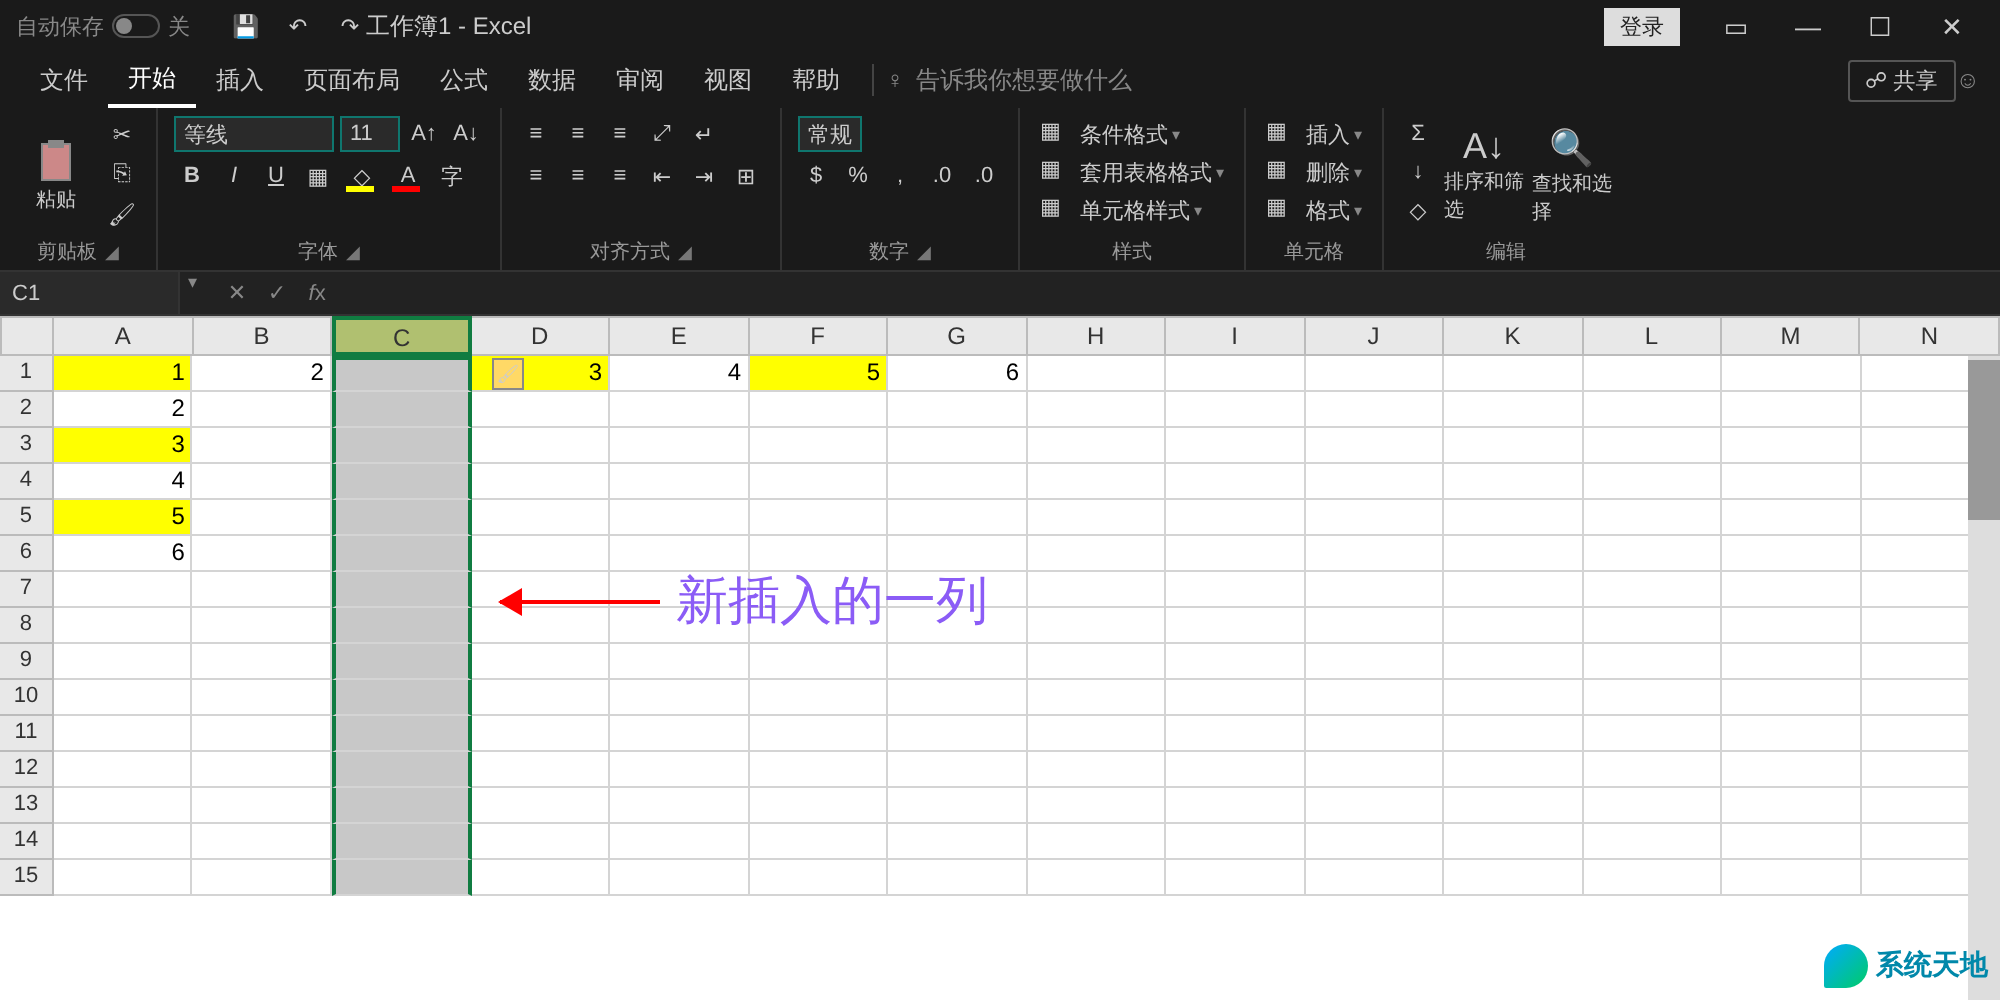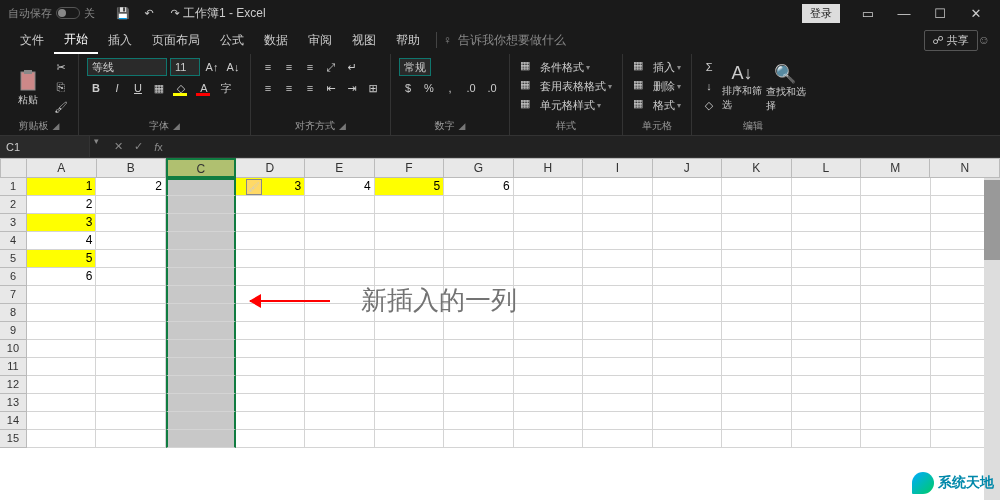"新插入的一列" .annotation { color: #737373 -> #8b5cf6; gap: 23px -> none }
